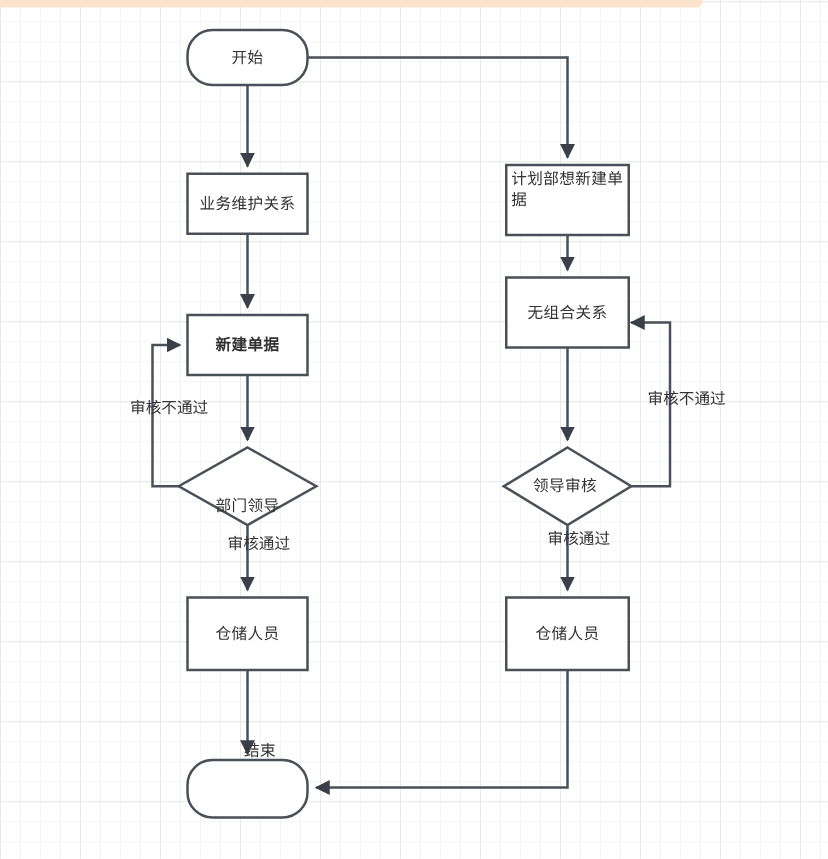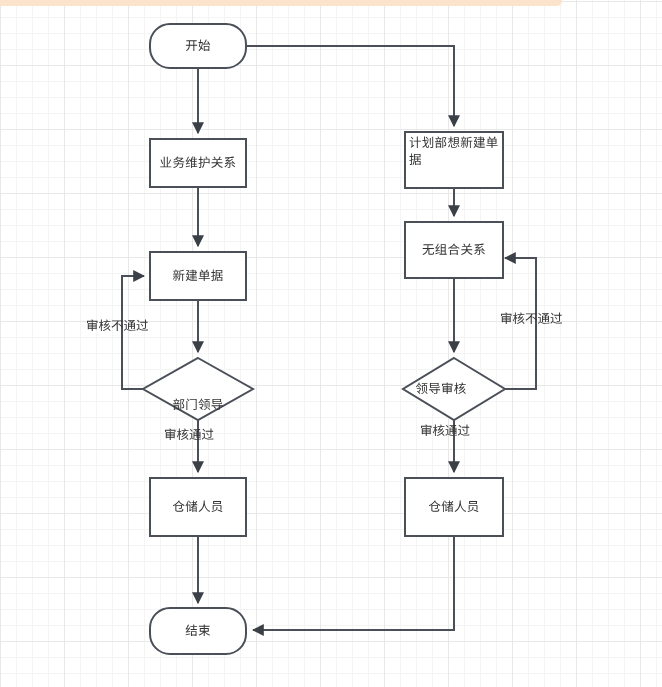"新建单据" div.node-label { font-weight: none -> bold }
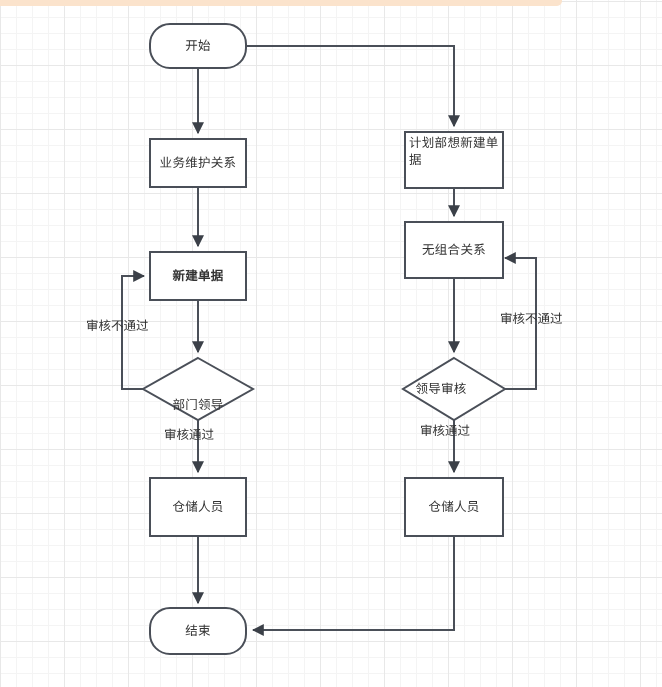"审核不通过" .edge-label { margin-left: none -> 18px }
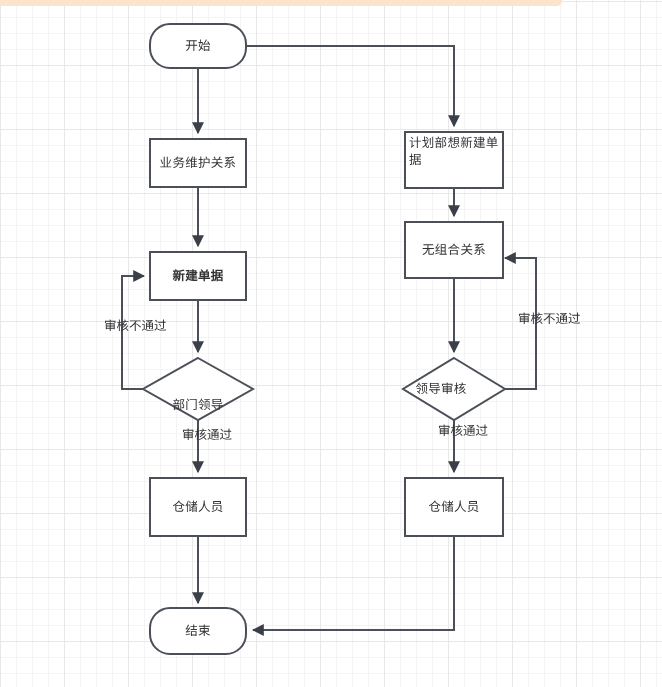"领导审核" div.node-label { left: 401px -> 412px }
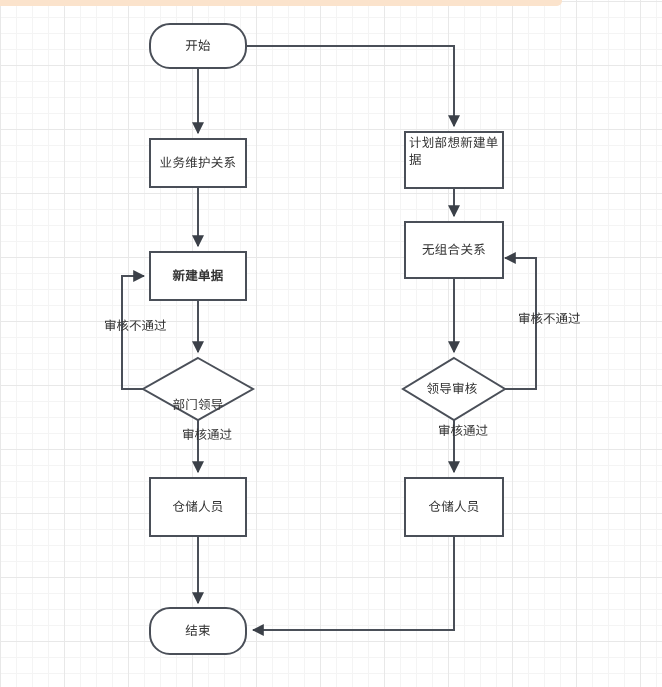"结束" div.node-label { padding-left: none -> 10px; top: 608px -> 578px }
